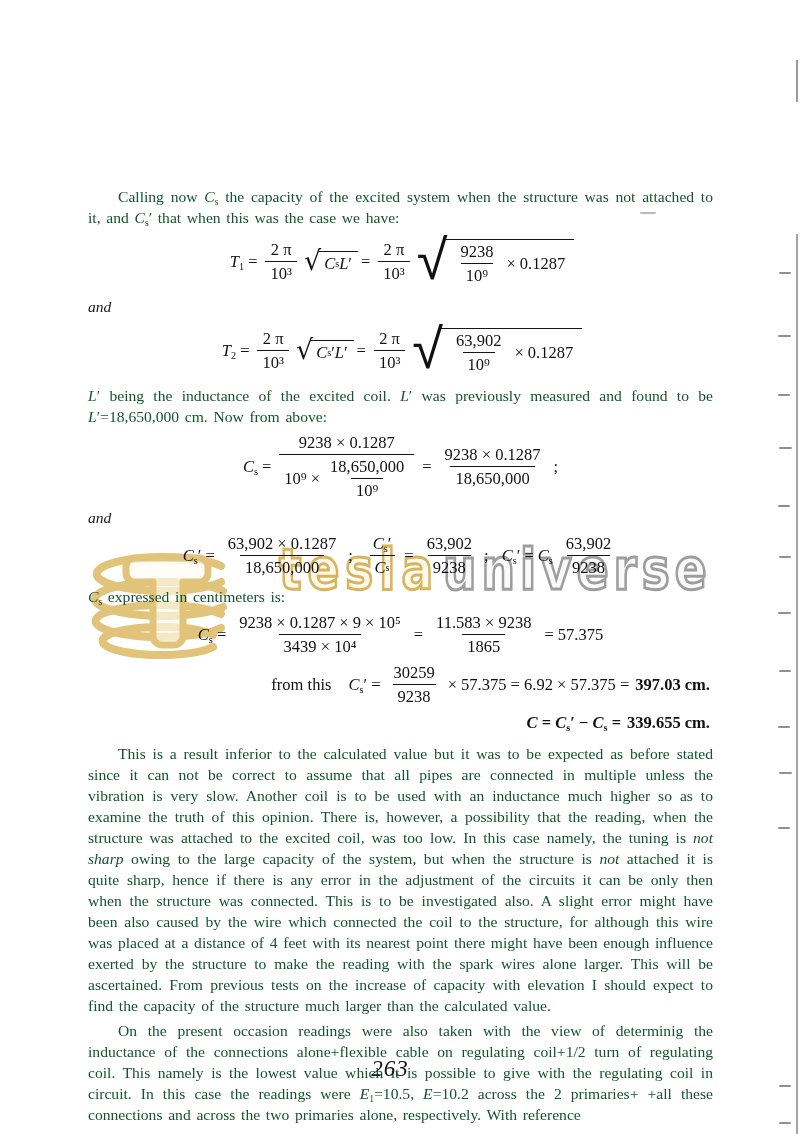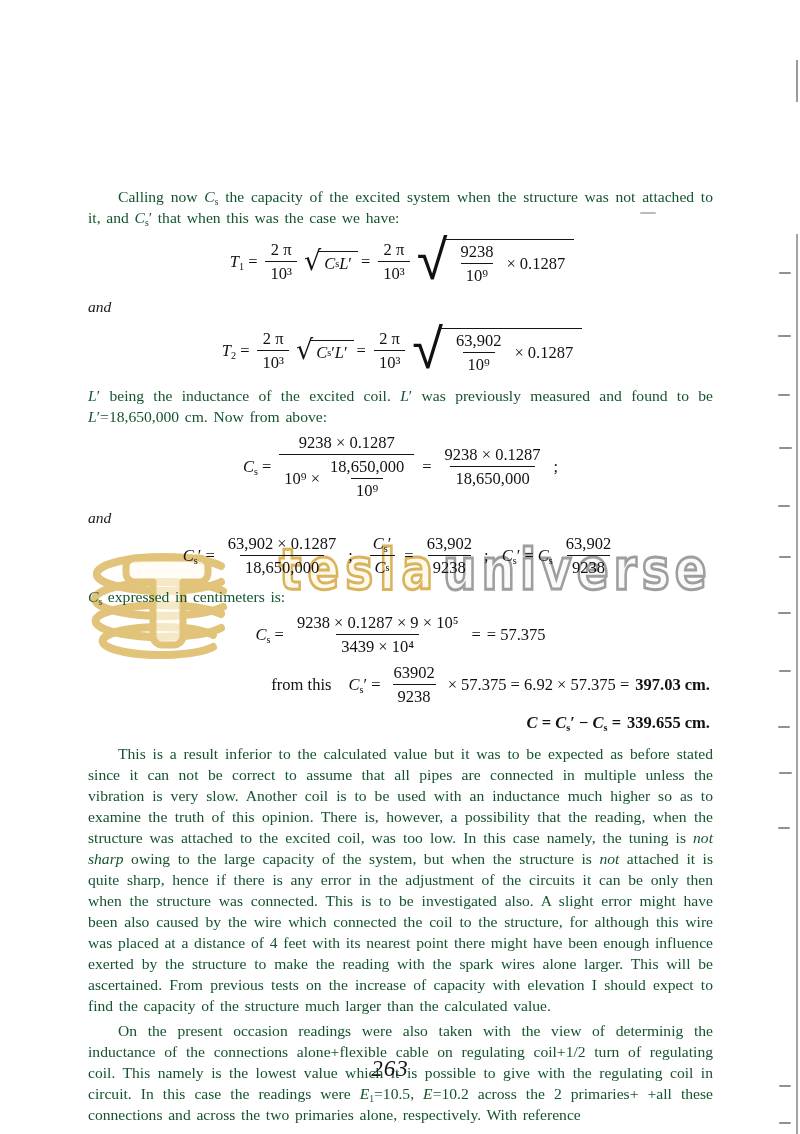"11.583 × 9238" span.frac { html: none -> <span> <span>11.583 × 9238</span> <span>1865</span> </span> }
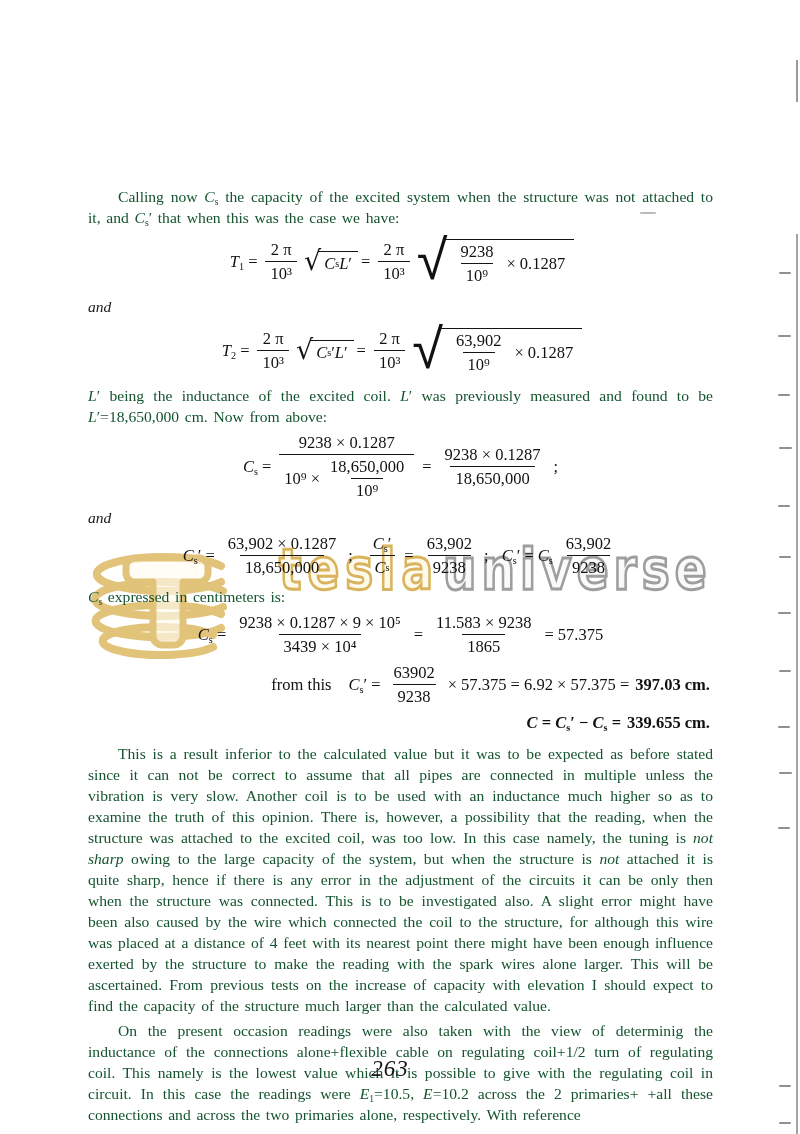"63902" span.num { text: 63902 -> 30259 }
